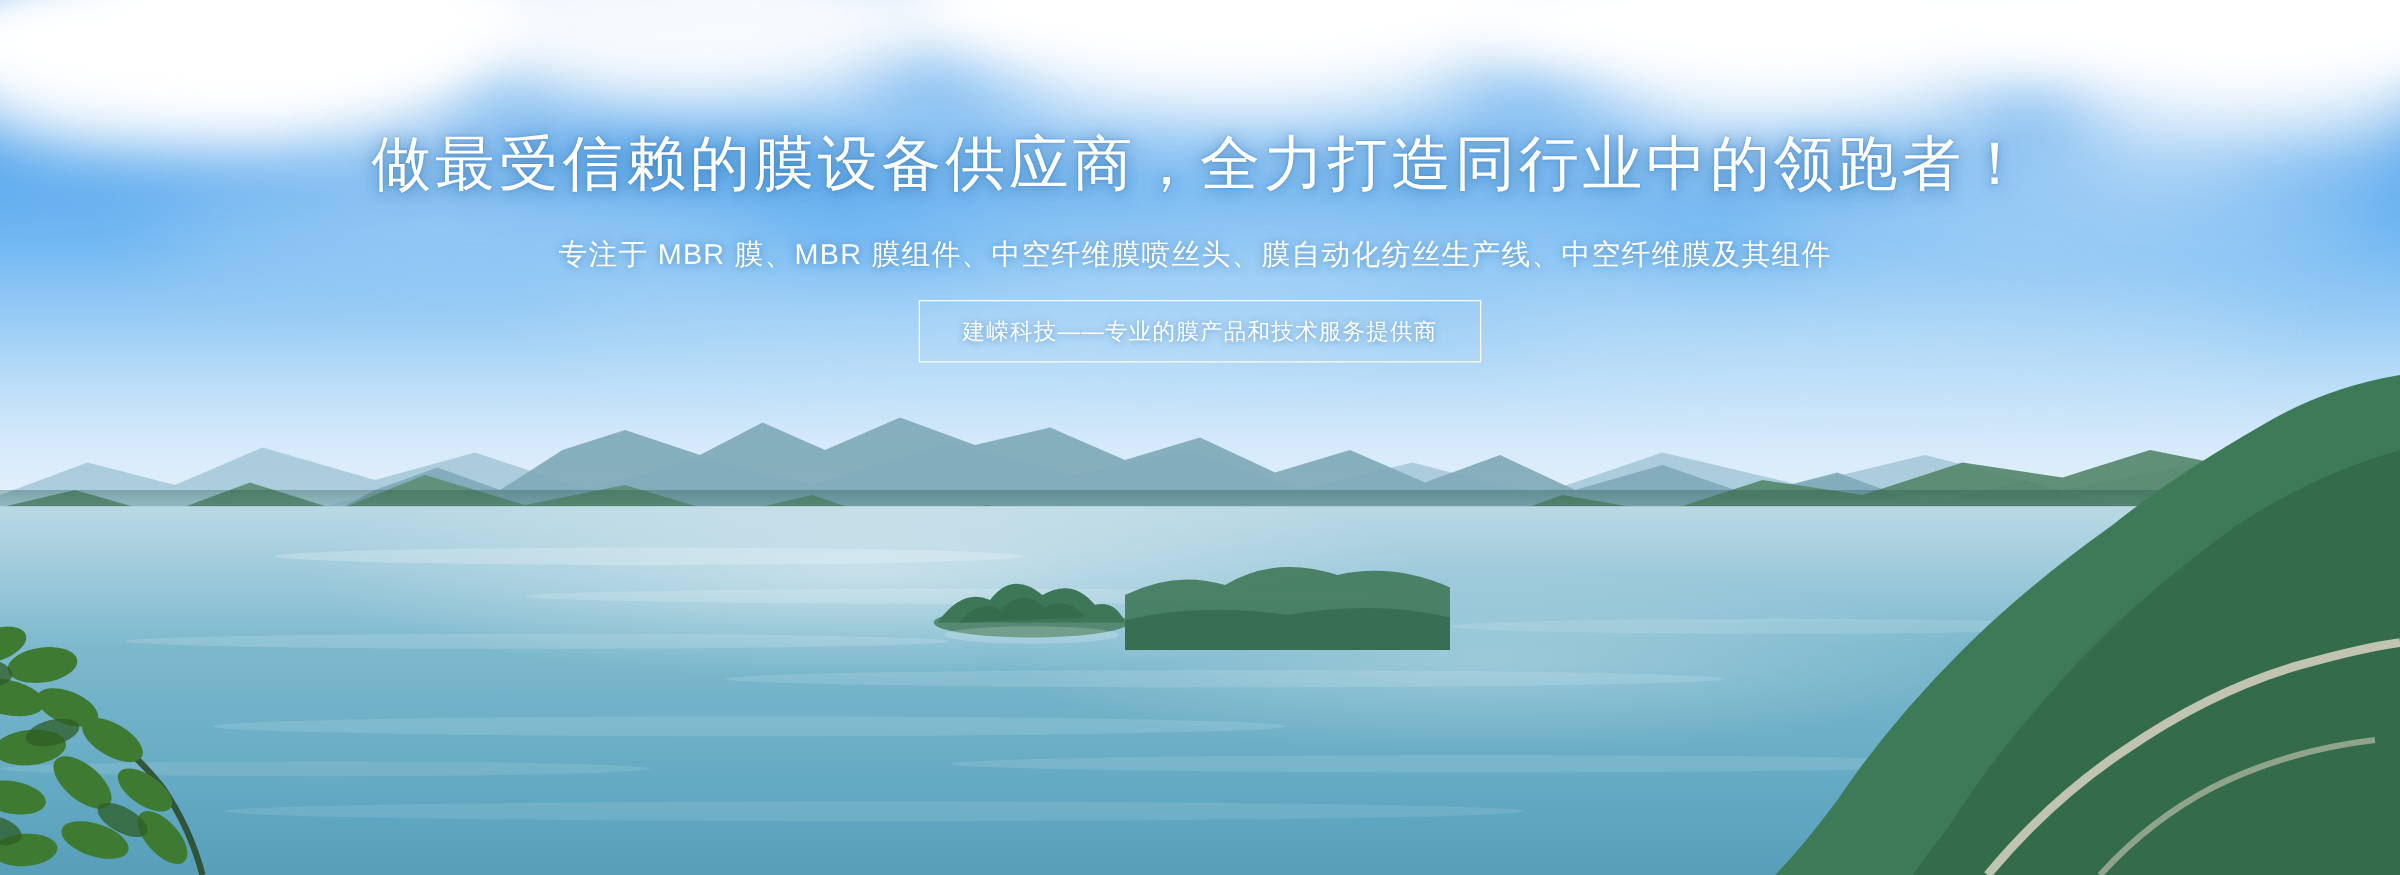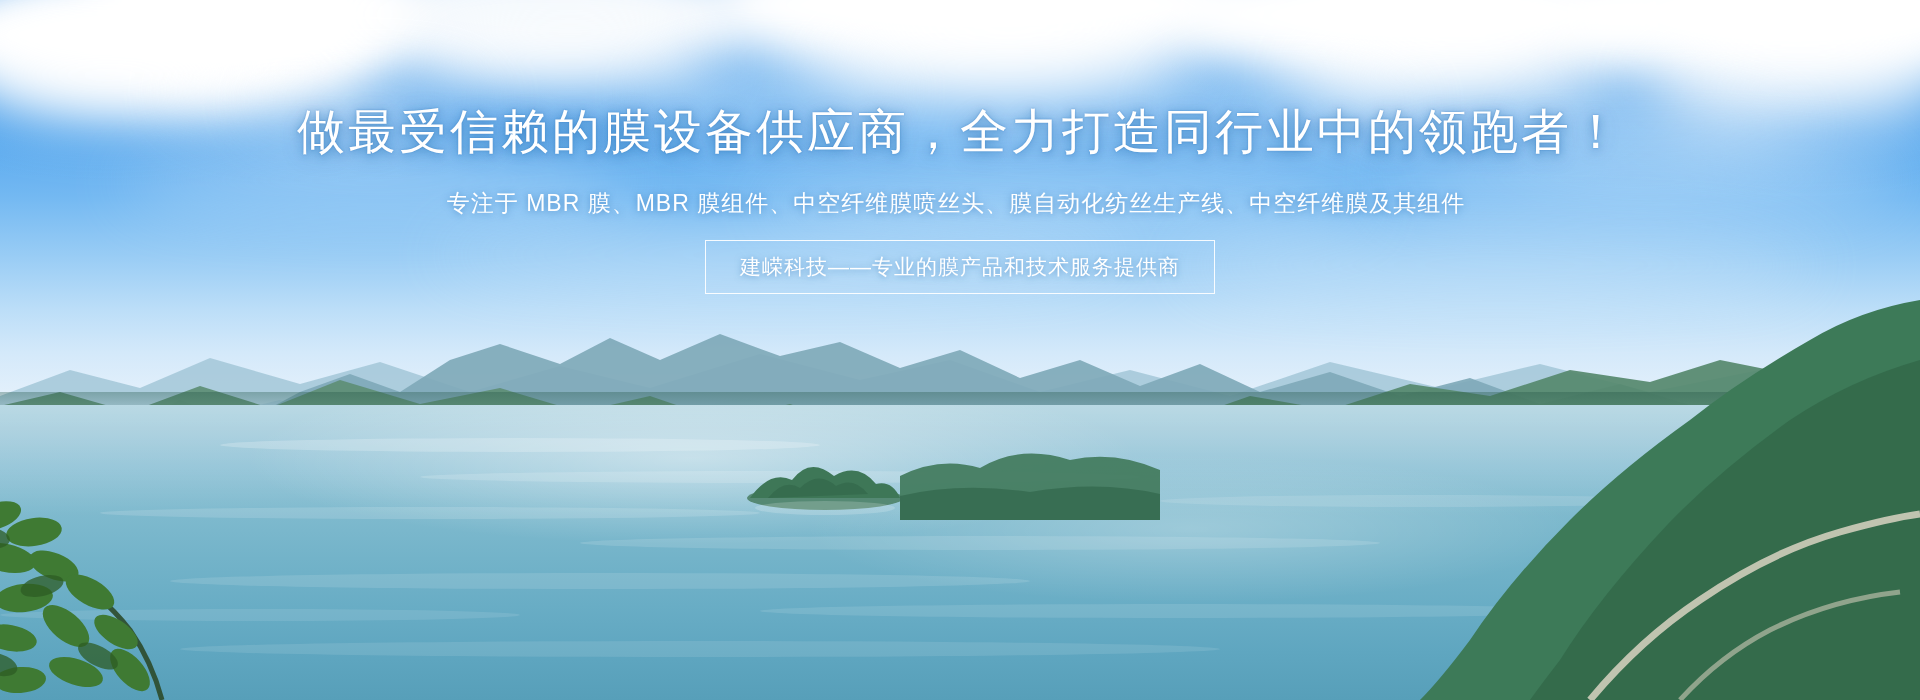"建嵘科技——专业的膜产品和技术服务提供商" .badge { font-size: 21px -> 18px }
